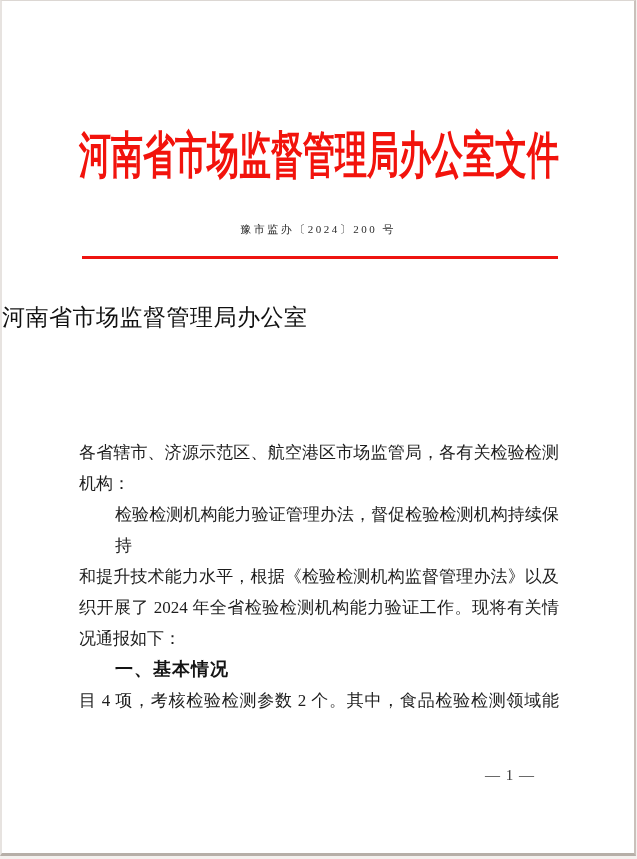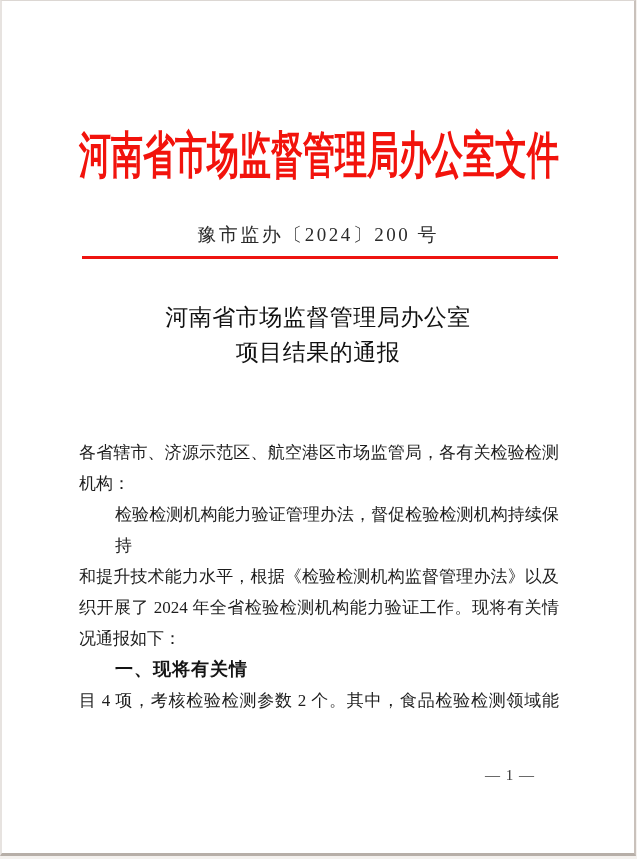"豫市监办〔2024〕200 号" .doc-number { font-size: 19px -> 11px }
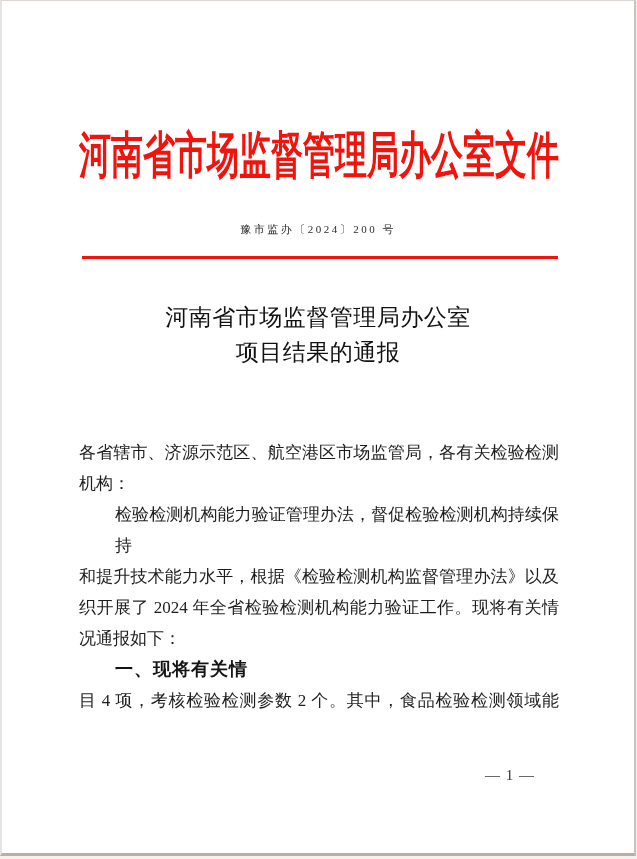"河南省市场监督管理局办公室" .doc-title { text-align: center -> left }
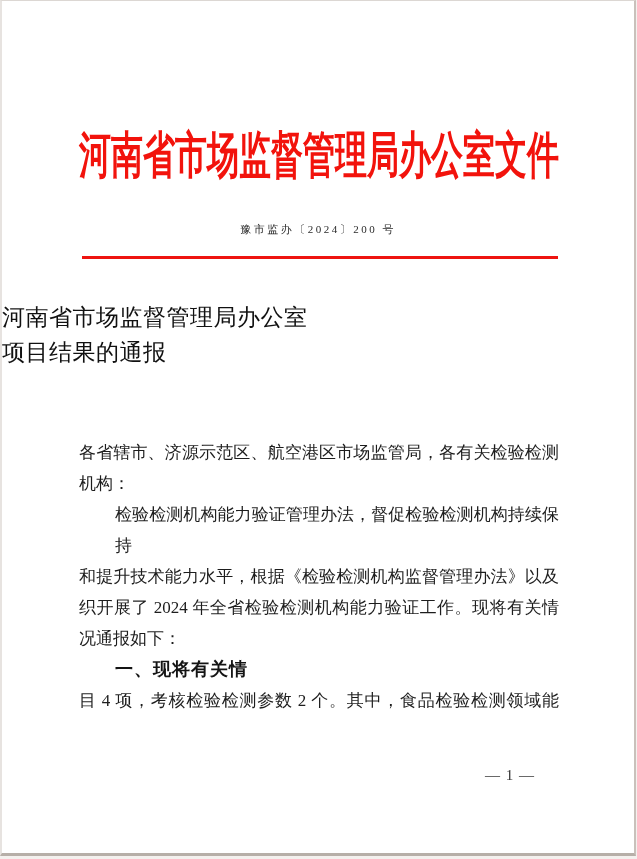"项目结果的通报" div.title-line { html: <div>项目结果的通报</div> -> none }
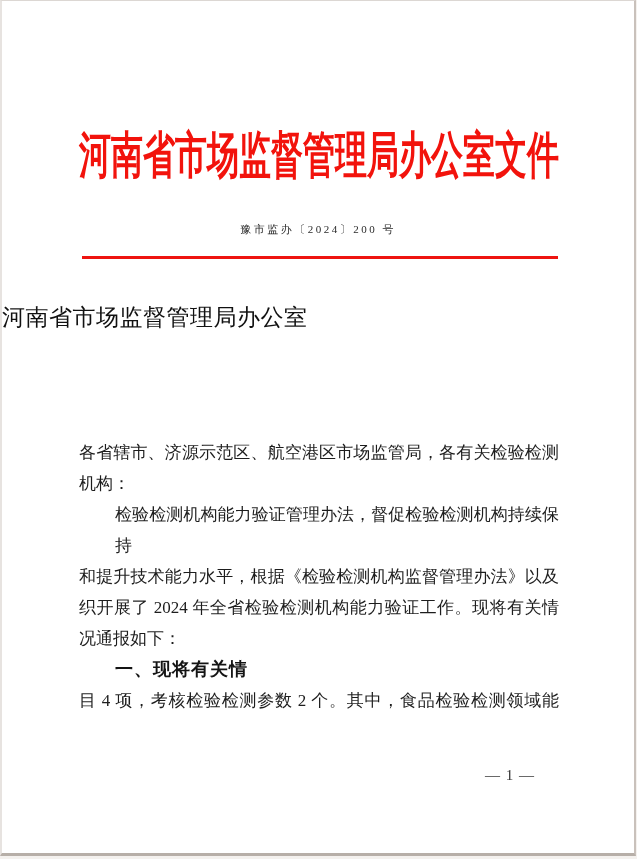"一、现将有关情" div.line { text: 现将有关情 -> 基本情况 }
